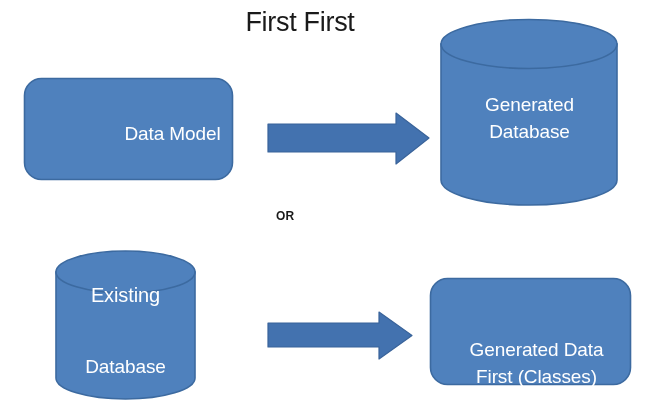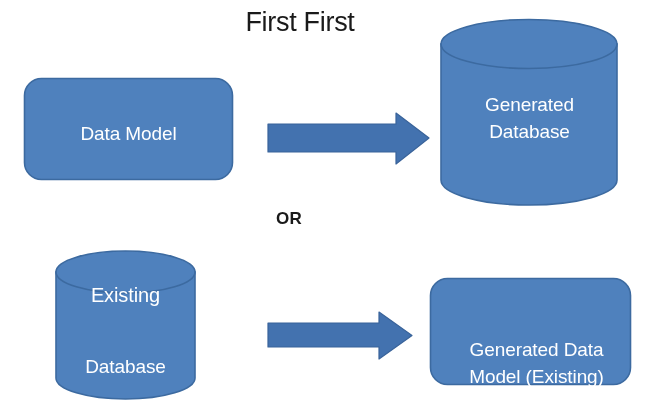"Data Model" #label-data-model { padding-left: none -> 44px }
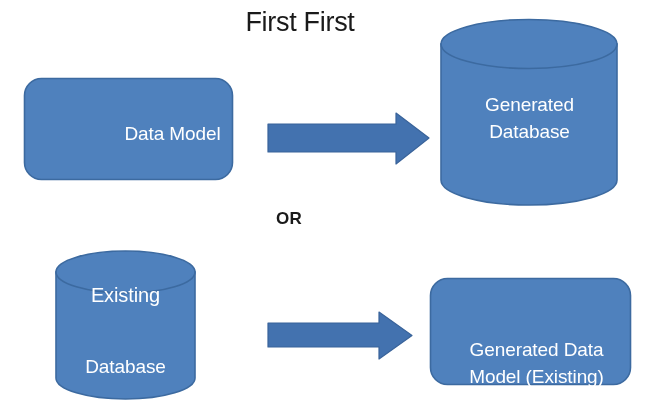"OR" .or-text { font-size: 17px -> 12px }
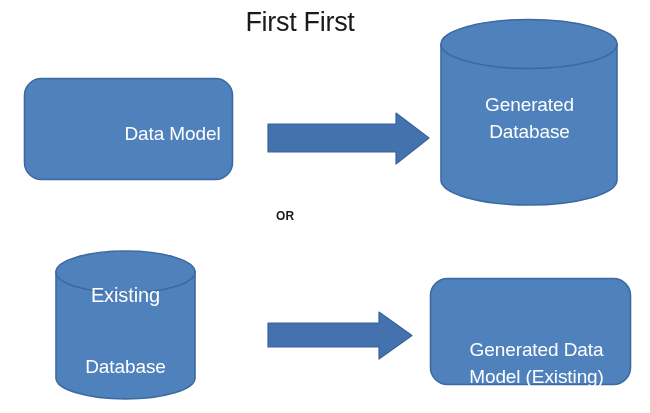"Model (Existing)" span.line2 { text: Model (Existing -> First (Classes }
